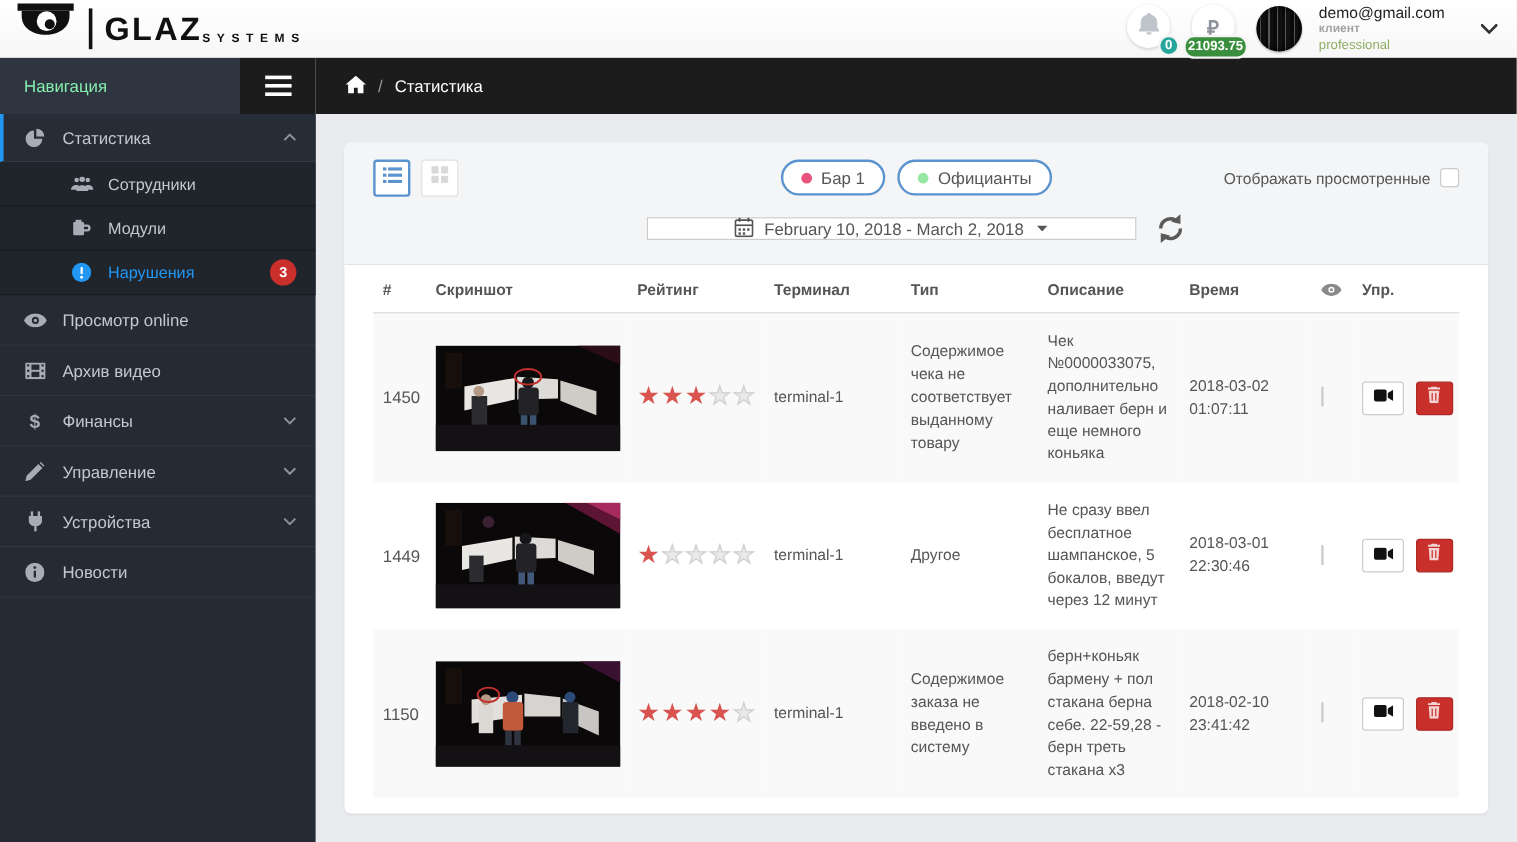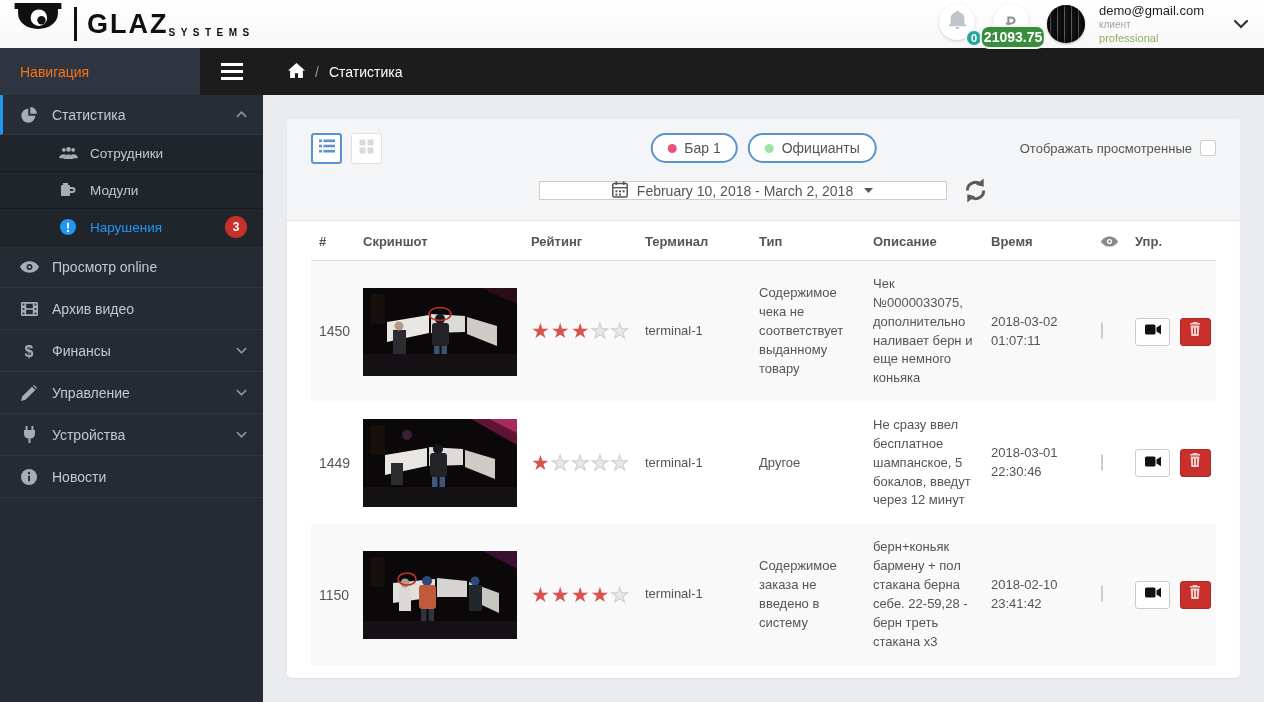"клиент" .user-role { font-weight: none -> bold }
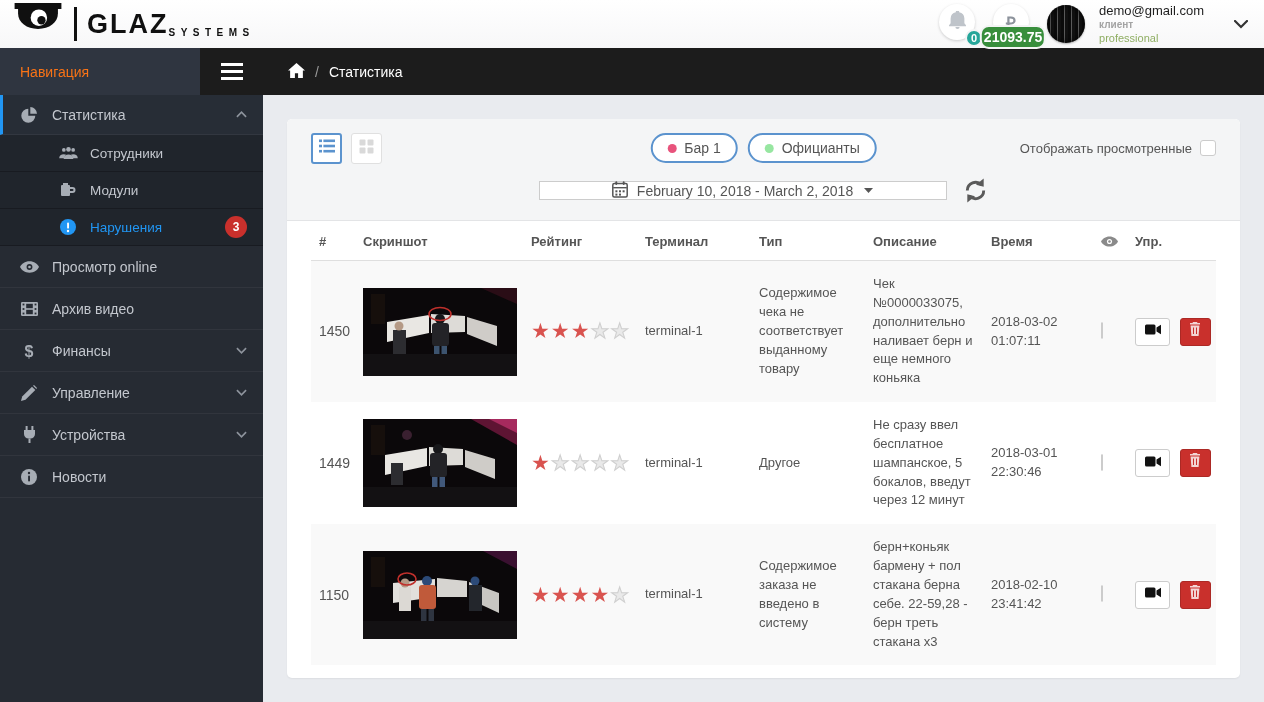"21093.75" .money-badge { font-size: 14px -> 11px }
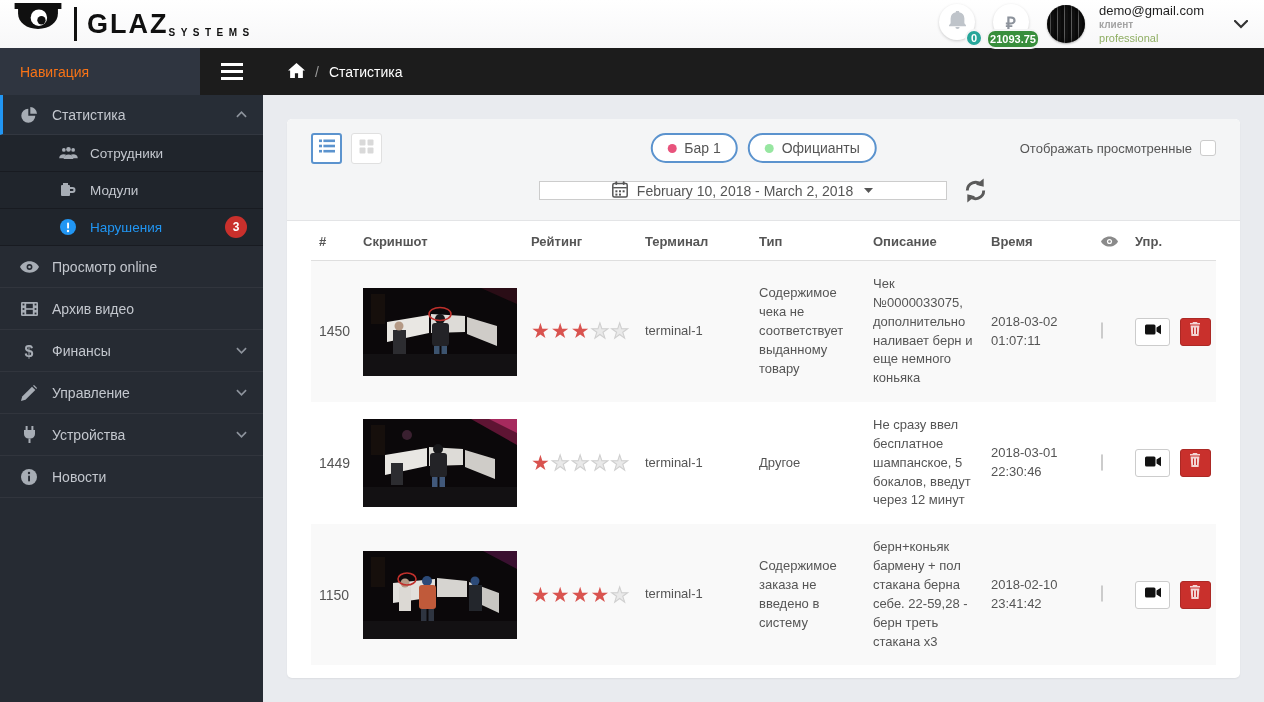"Навигация" .nav-title { color: #f97316 -> #86efac }
